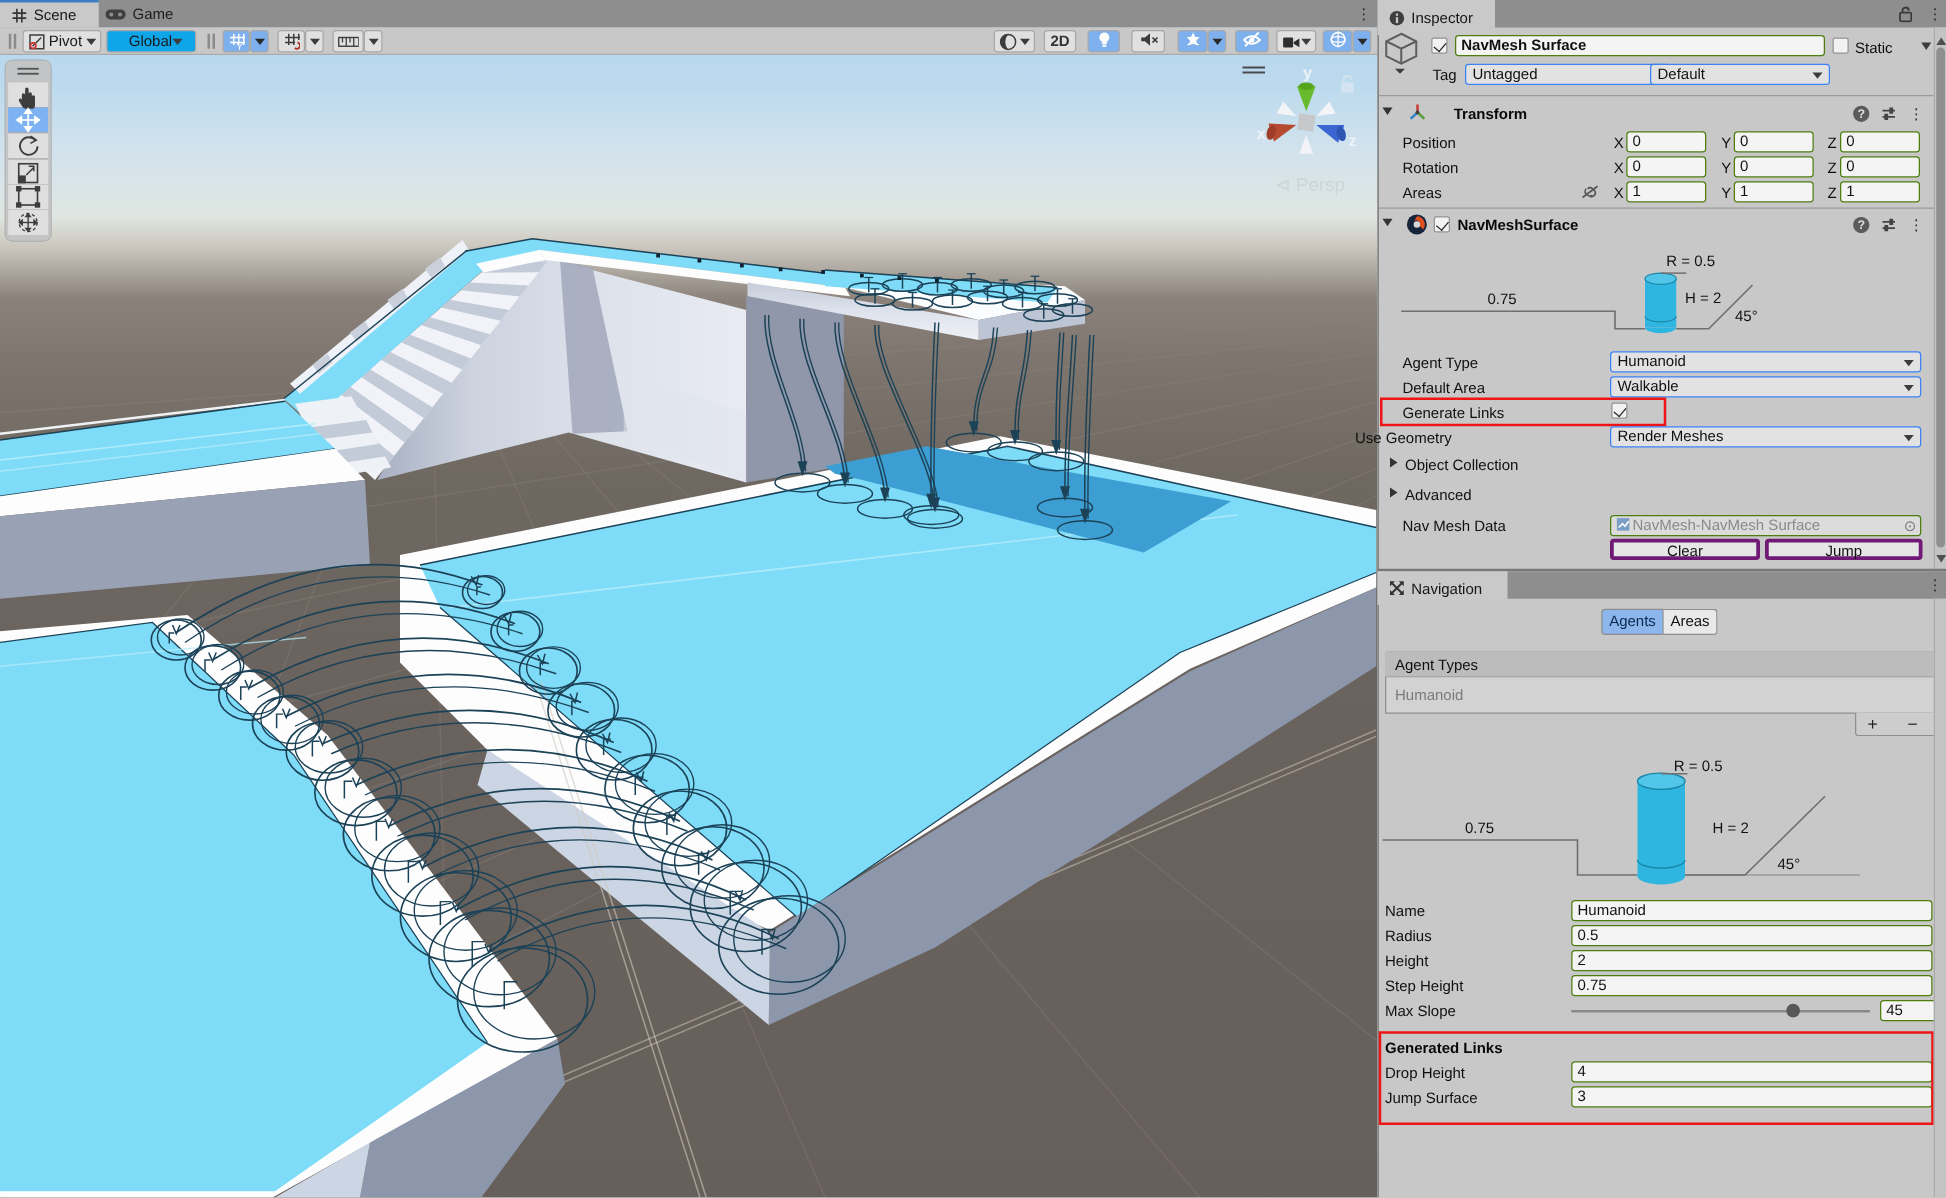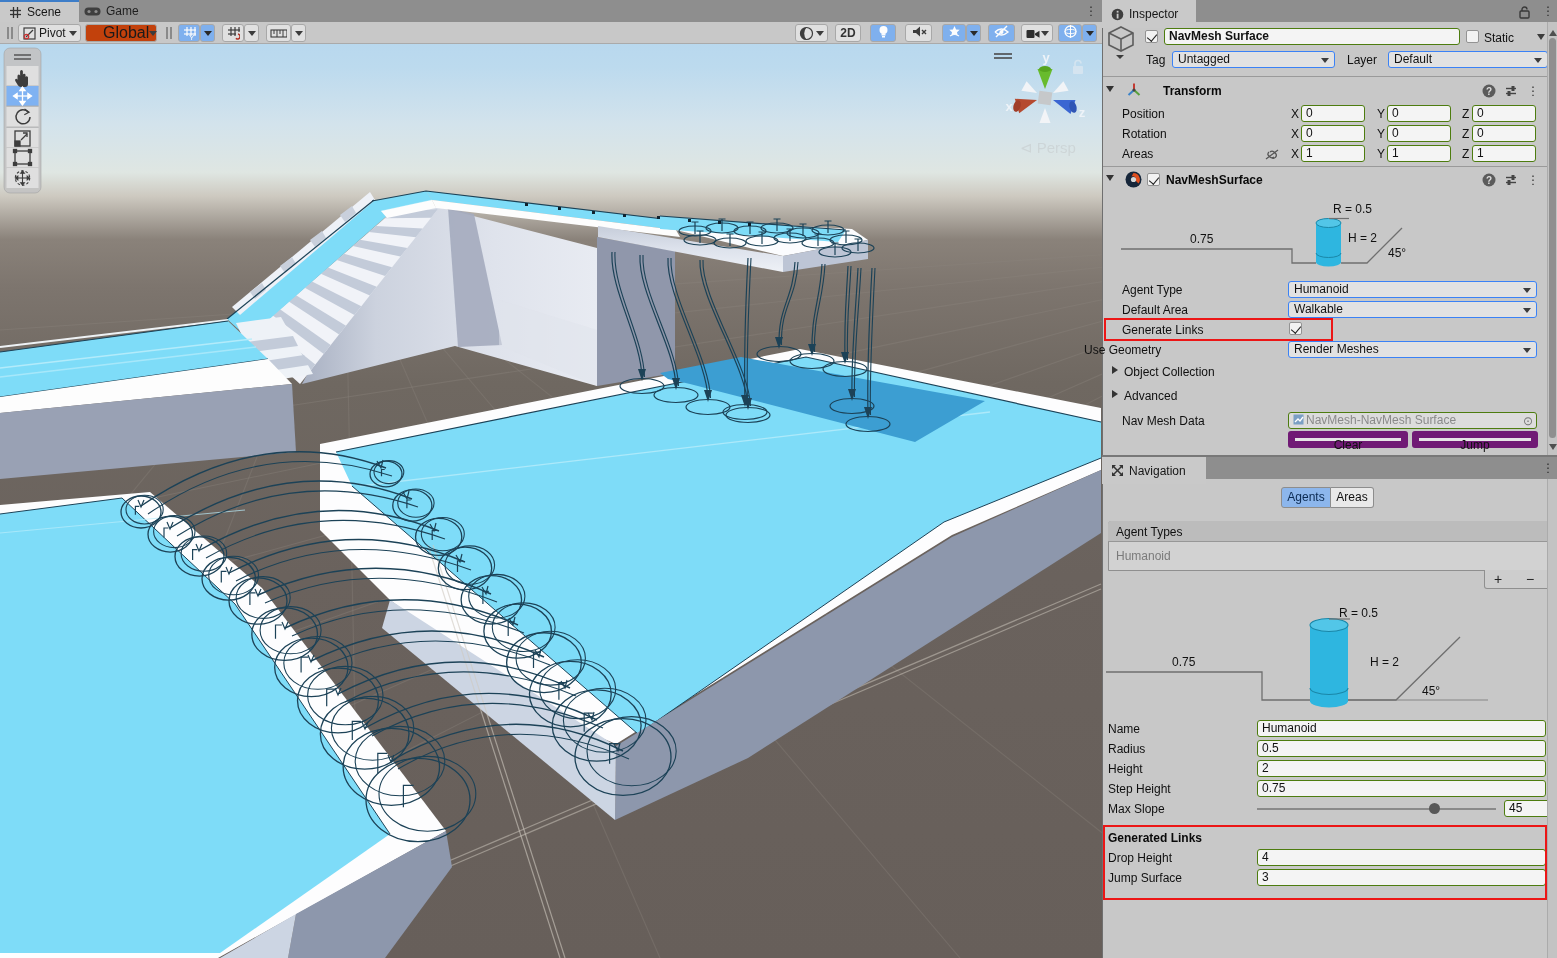"Global" div.abs { background: #c2410c -> #0ea5e9; font-size: 16px -> 12px }
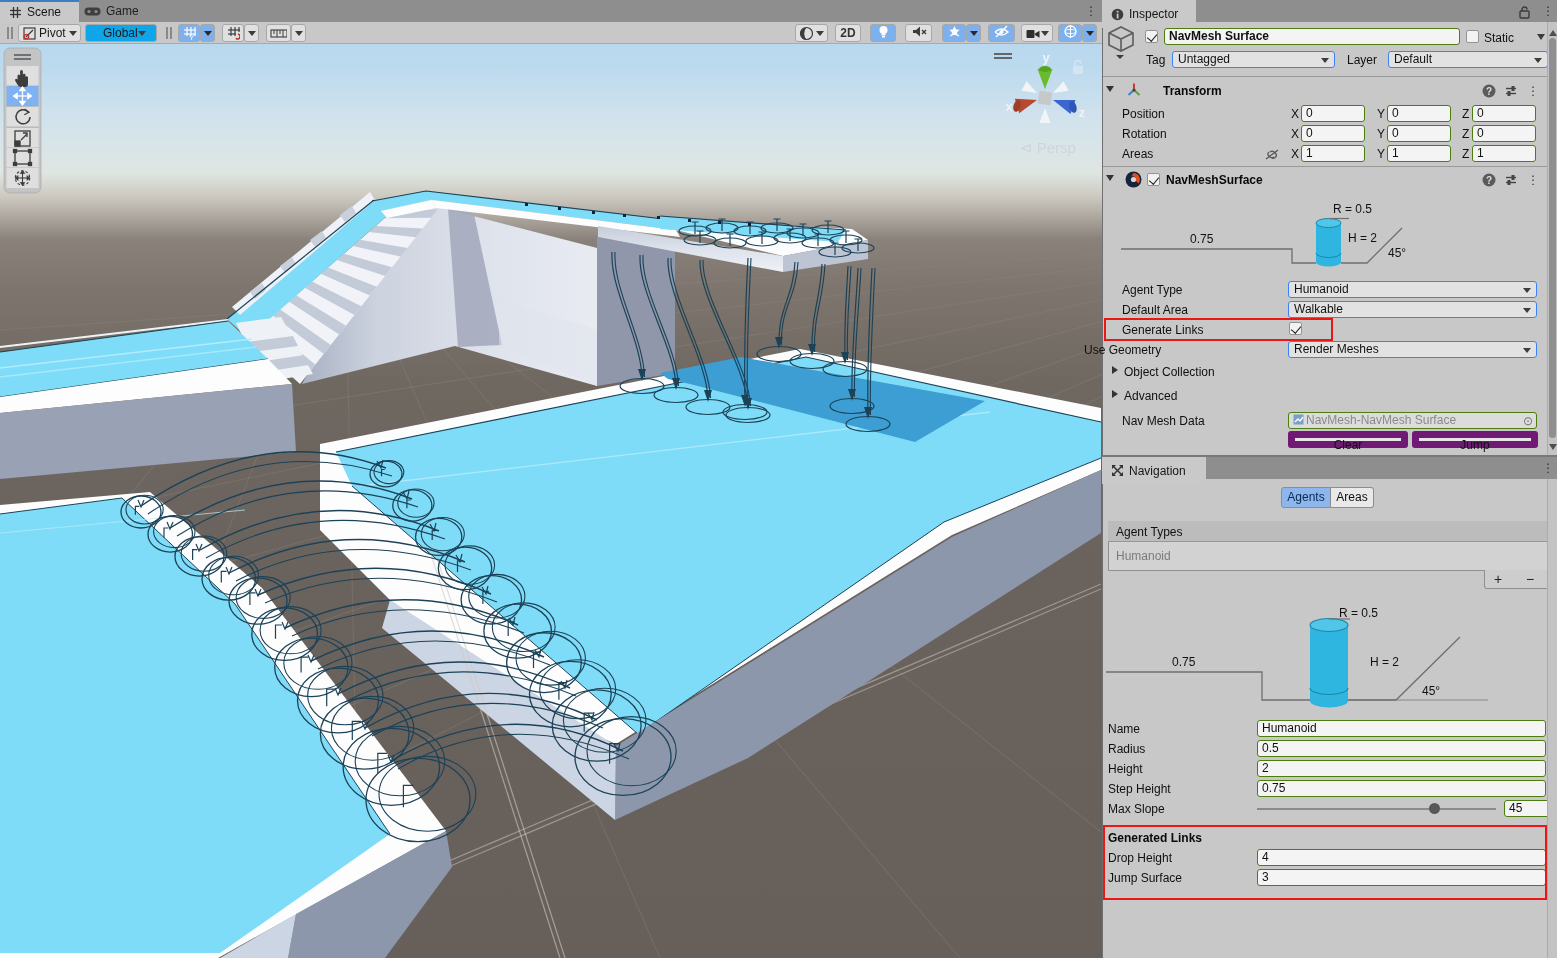"Default" div.dd { left: 1388px -> 1320px; width: 160px -> 144px }
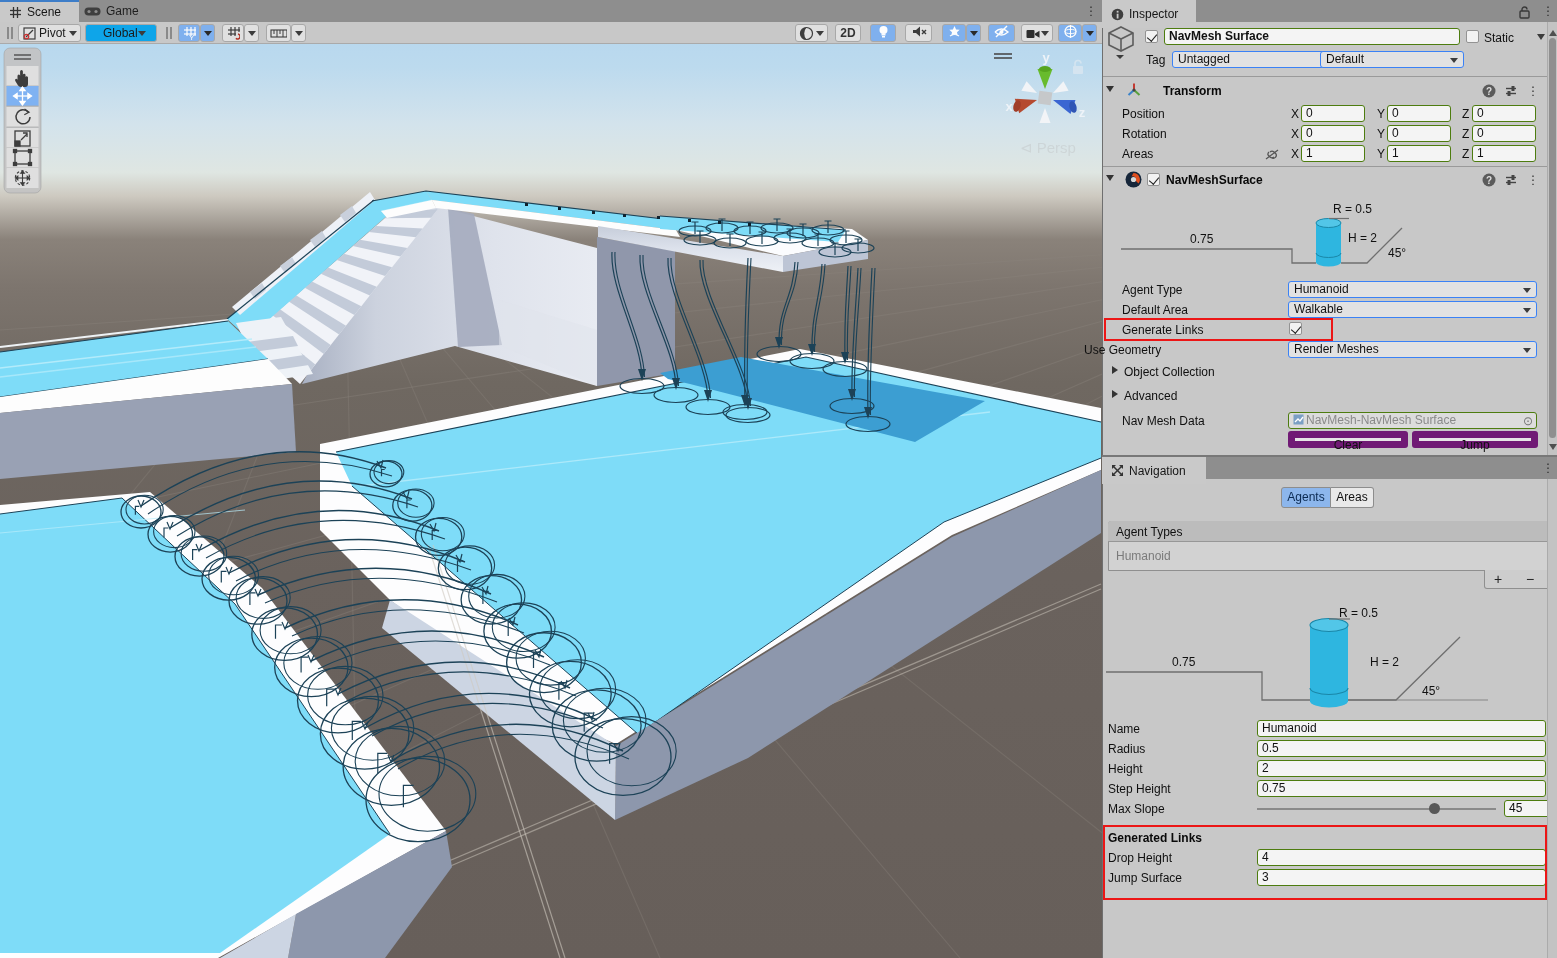"Clear" .btn { border: 7px solid #701a75 -> 3px solid #701a75 }
